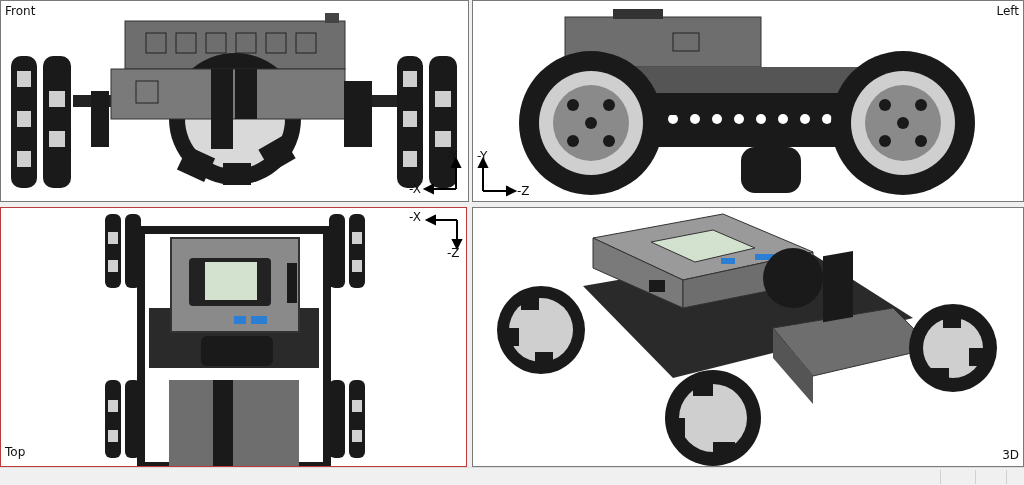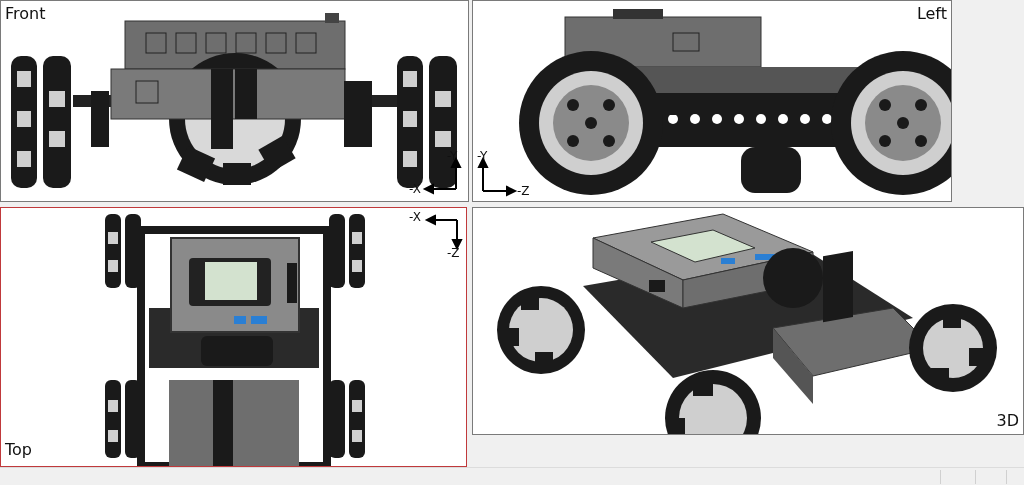"Front" .vp-label { font-size: 16px -> 12px }
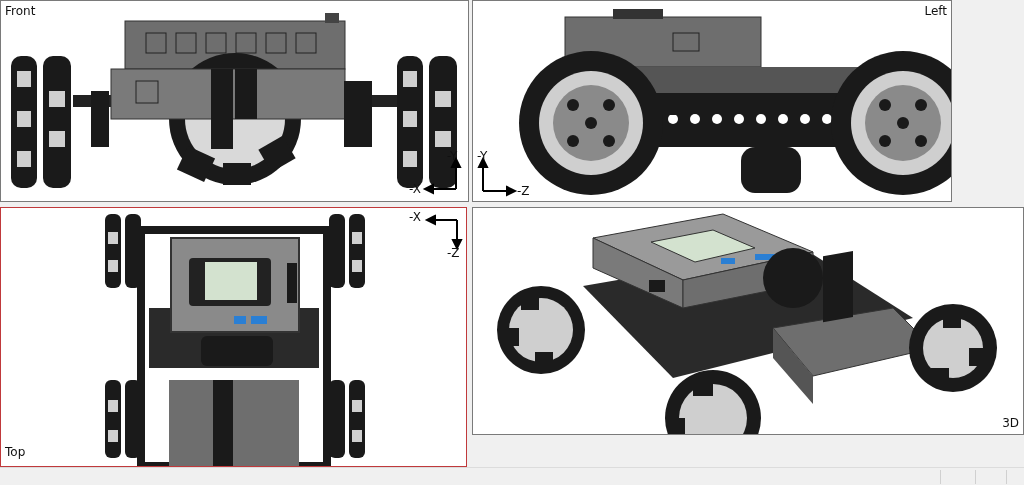"Left" #vp-left { width: 480px -> 552px }
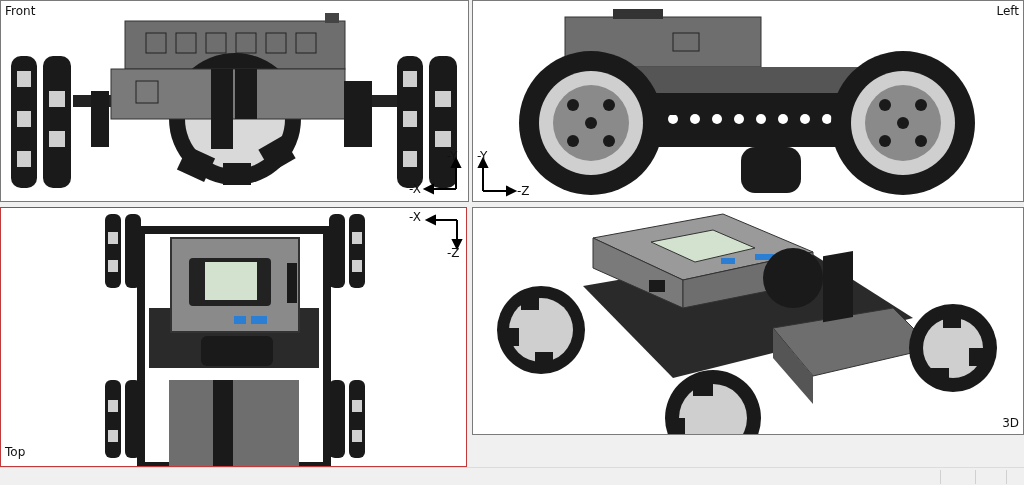"3D" #vp-3d { height: 228px -> 260px }
